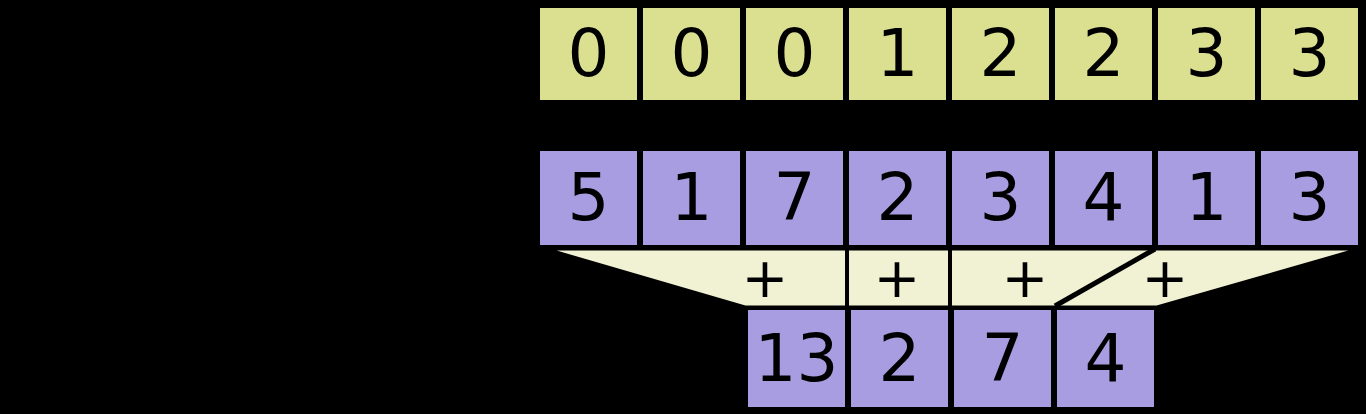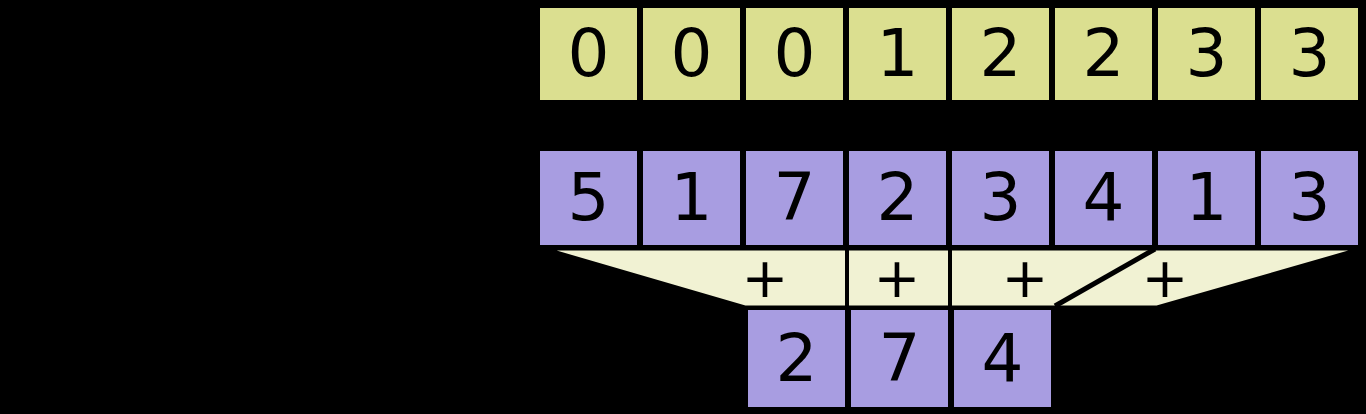"13" div.cell { html: none -> <div>13</div> }
